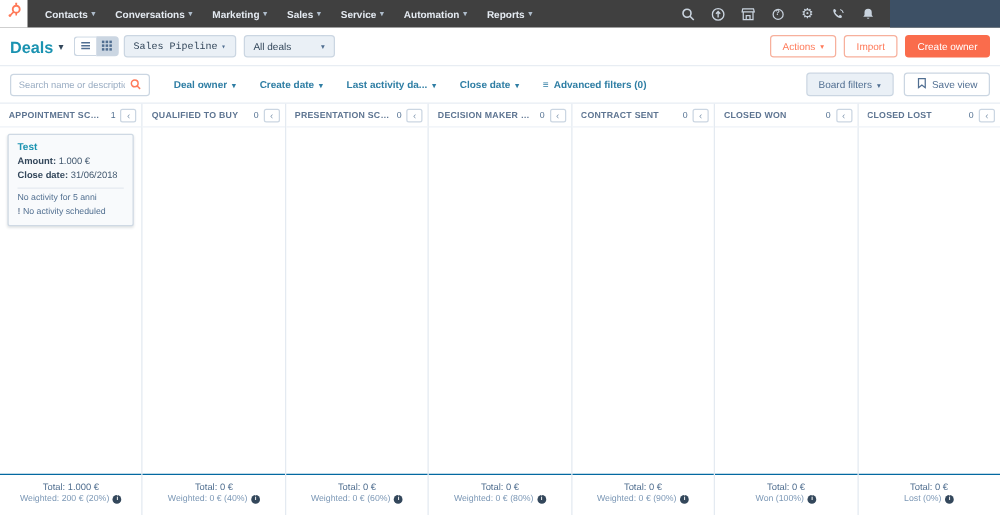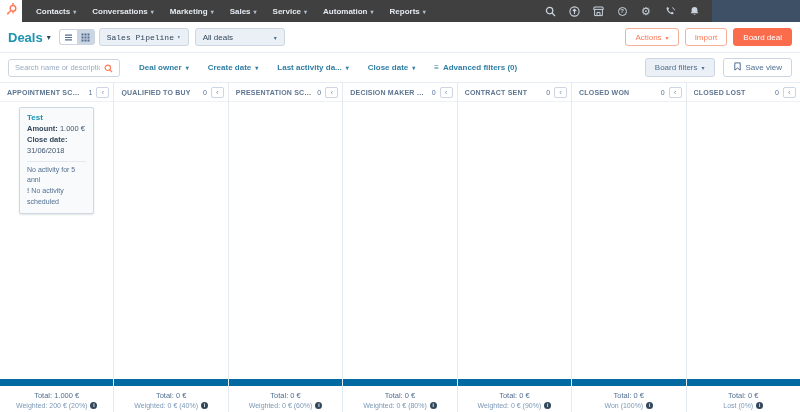"All deals" .sel-deals { width: 90px -> 73px }
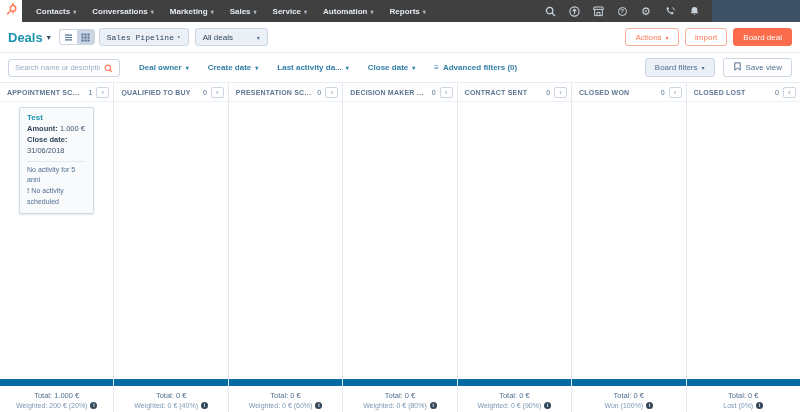"Board deal" span { text: Board deal -> Create owner }
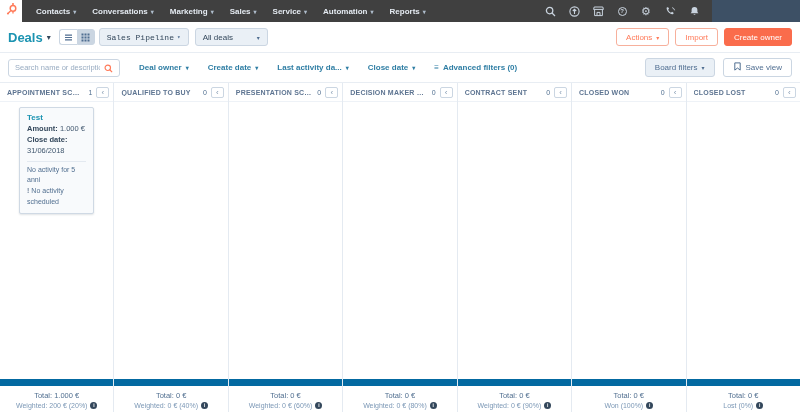"Test" .col-body { padding: 5px 19px -> 5px 6px }
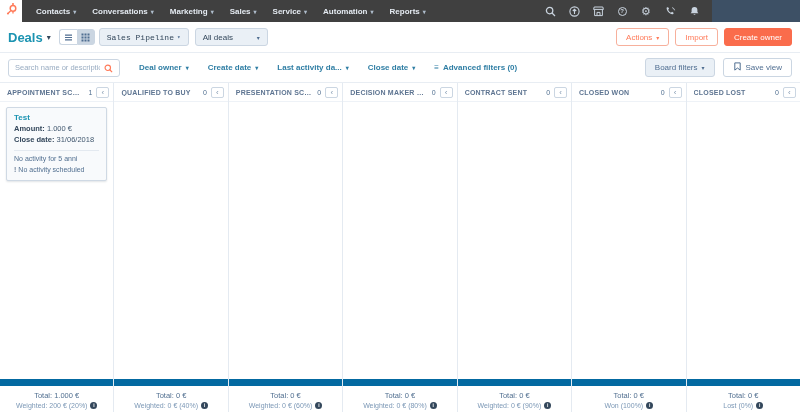"Total: 1.000 €" .col-foot { border-top: 7px solid #0369a1 -> 1px solid #0369a1 }
